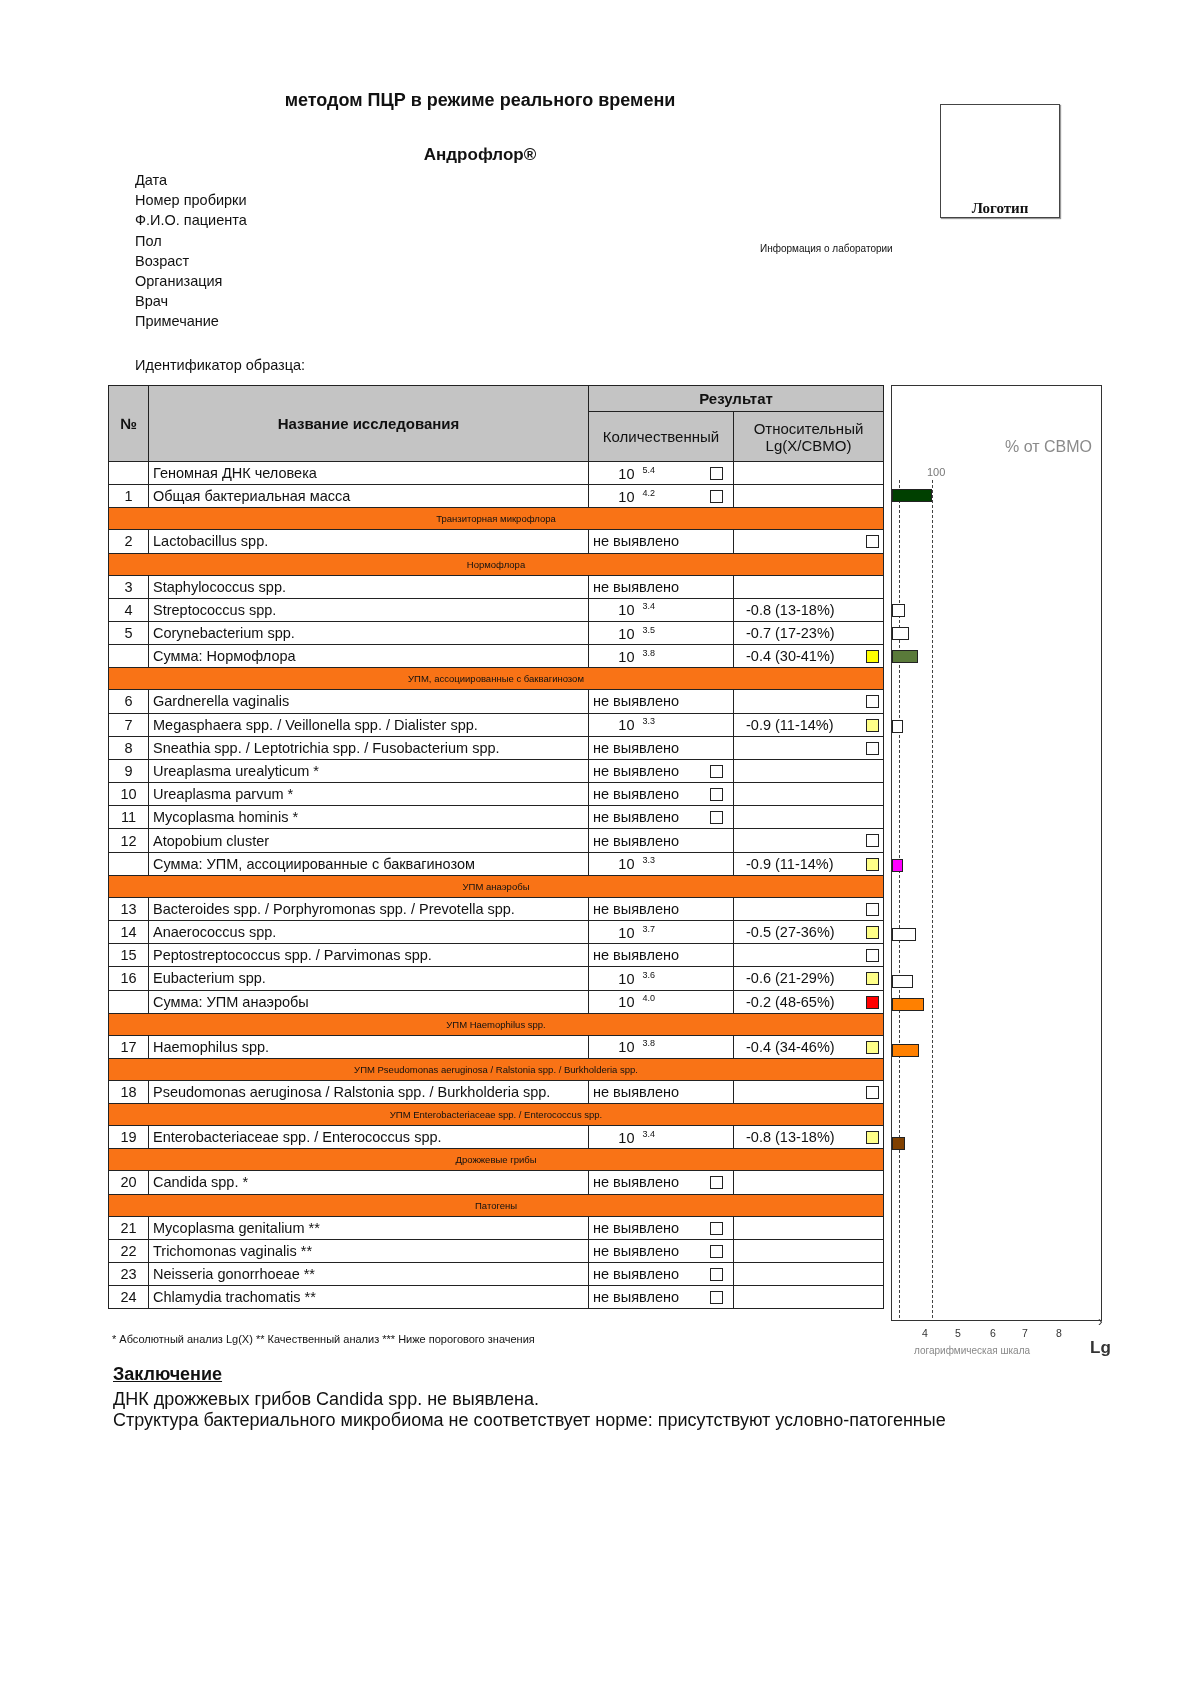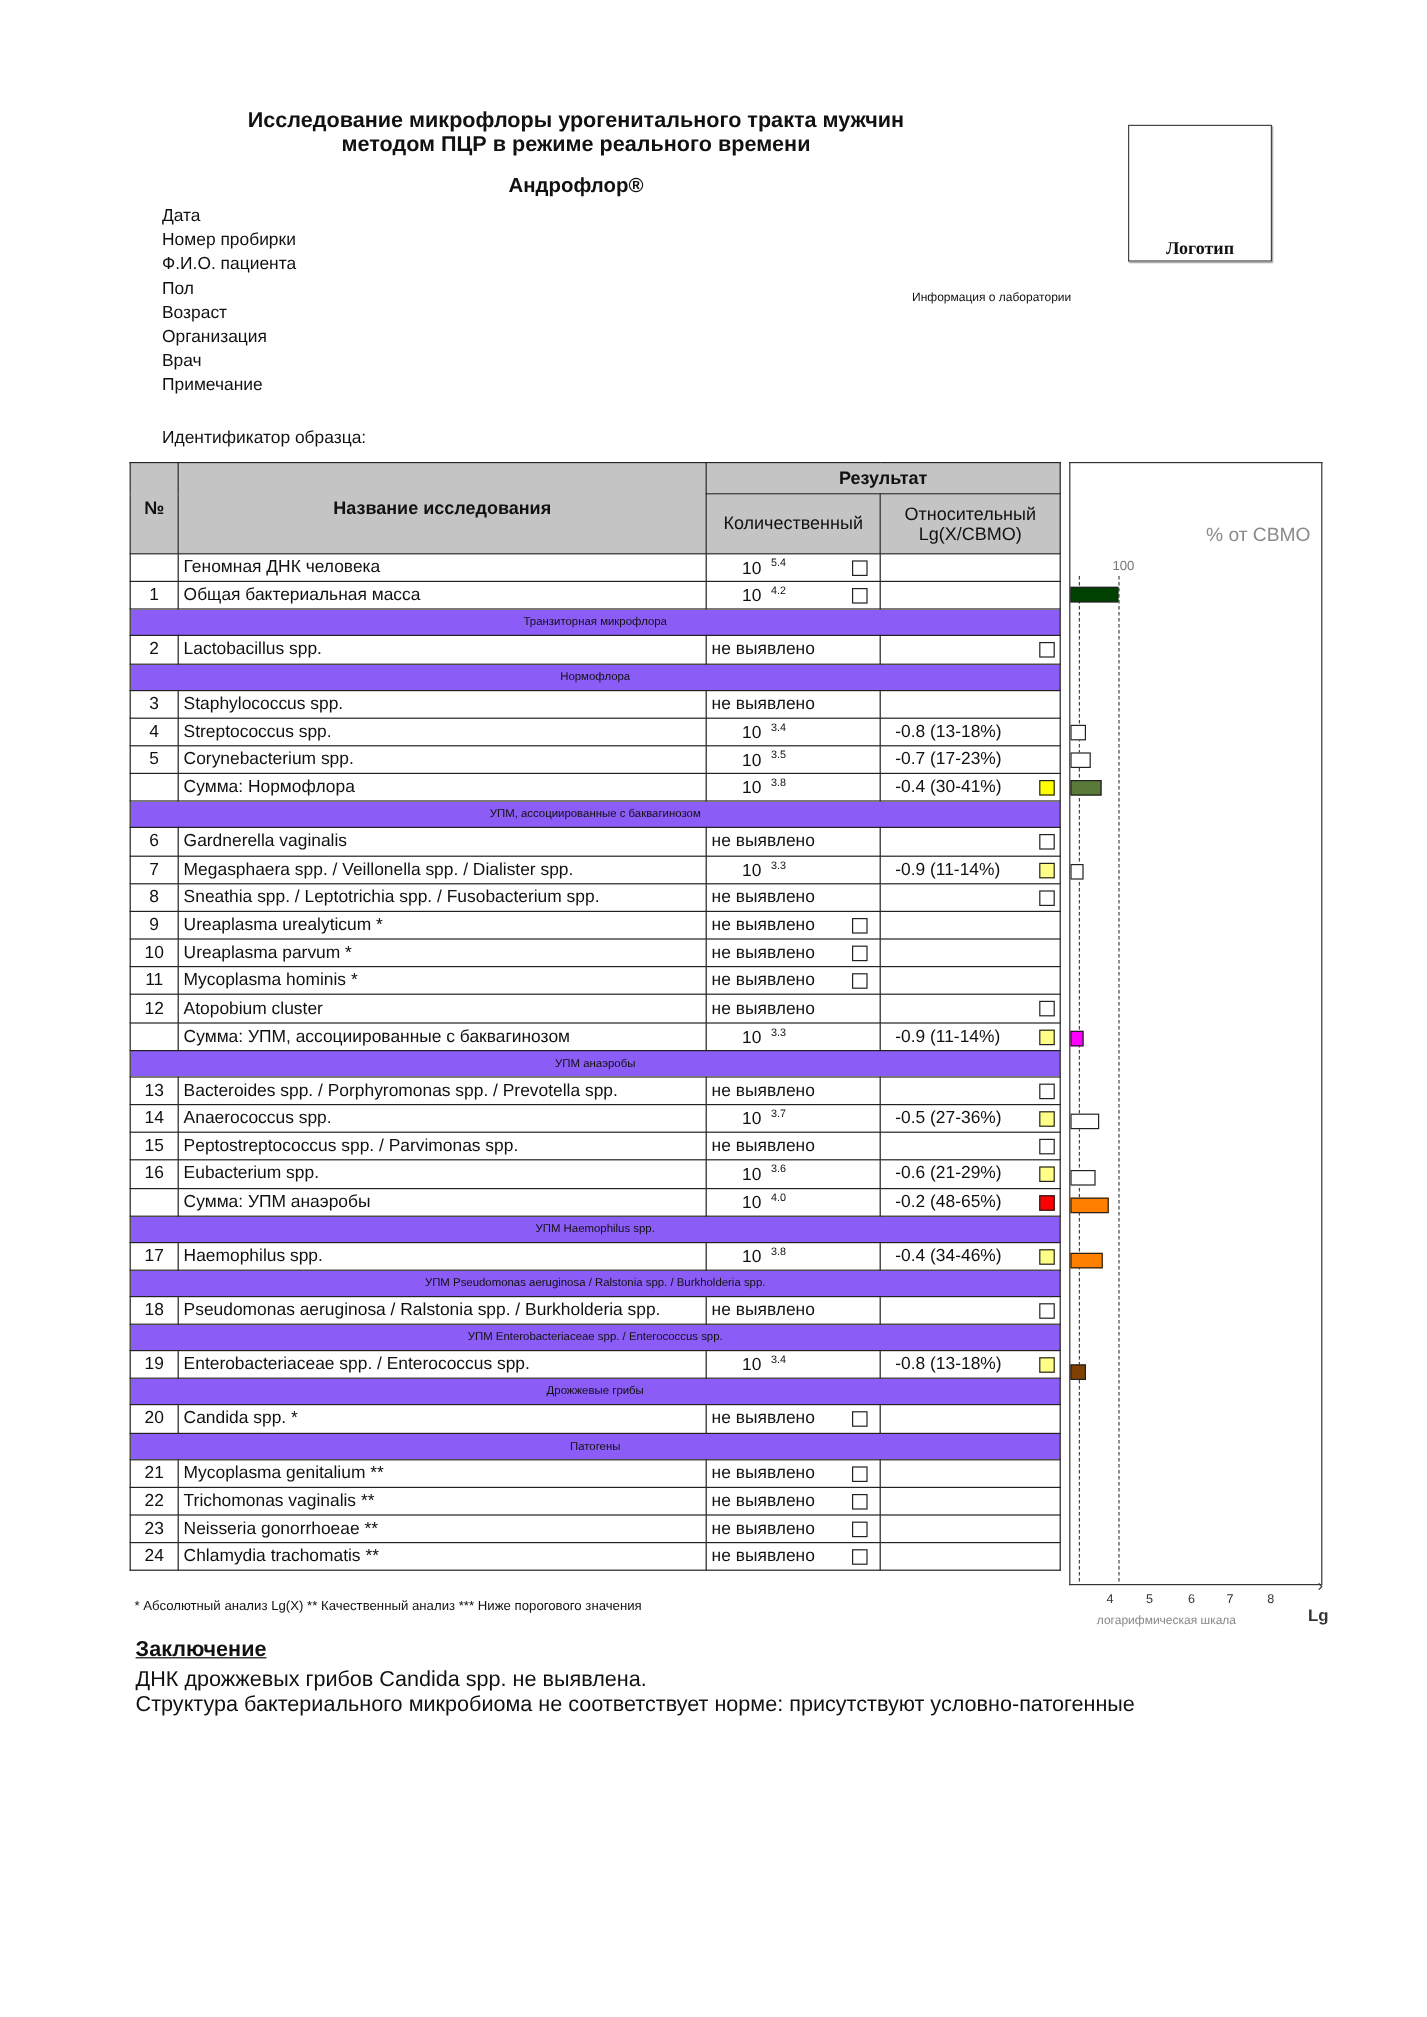"Исследование микрофлоры урогенитального" div { html: <div>Исследование микрофлоры урогенитального тракта мужчин</div> -> none }
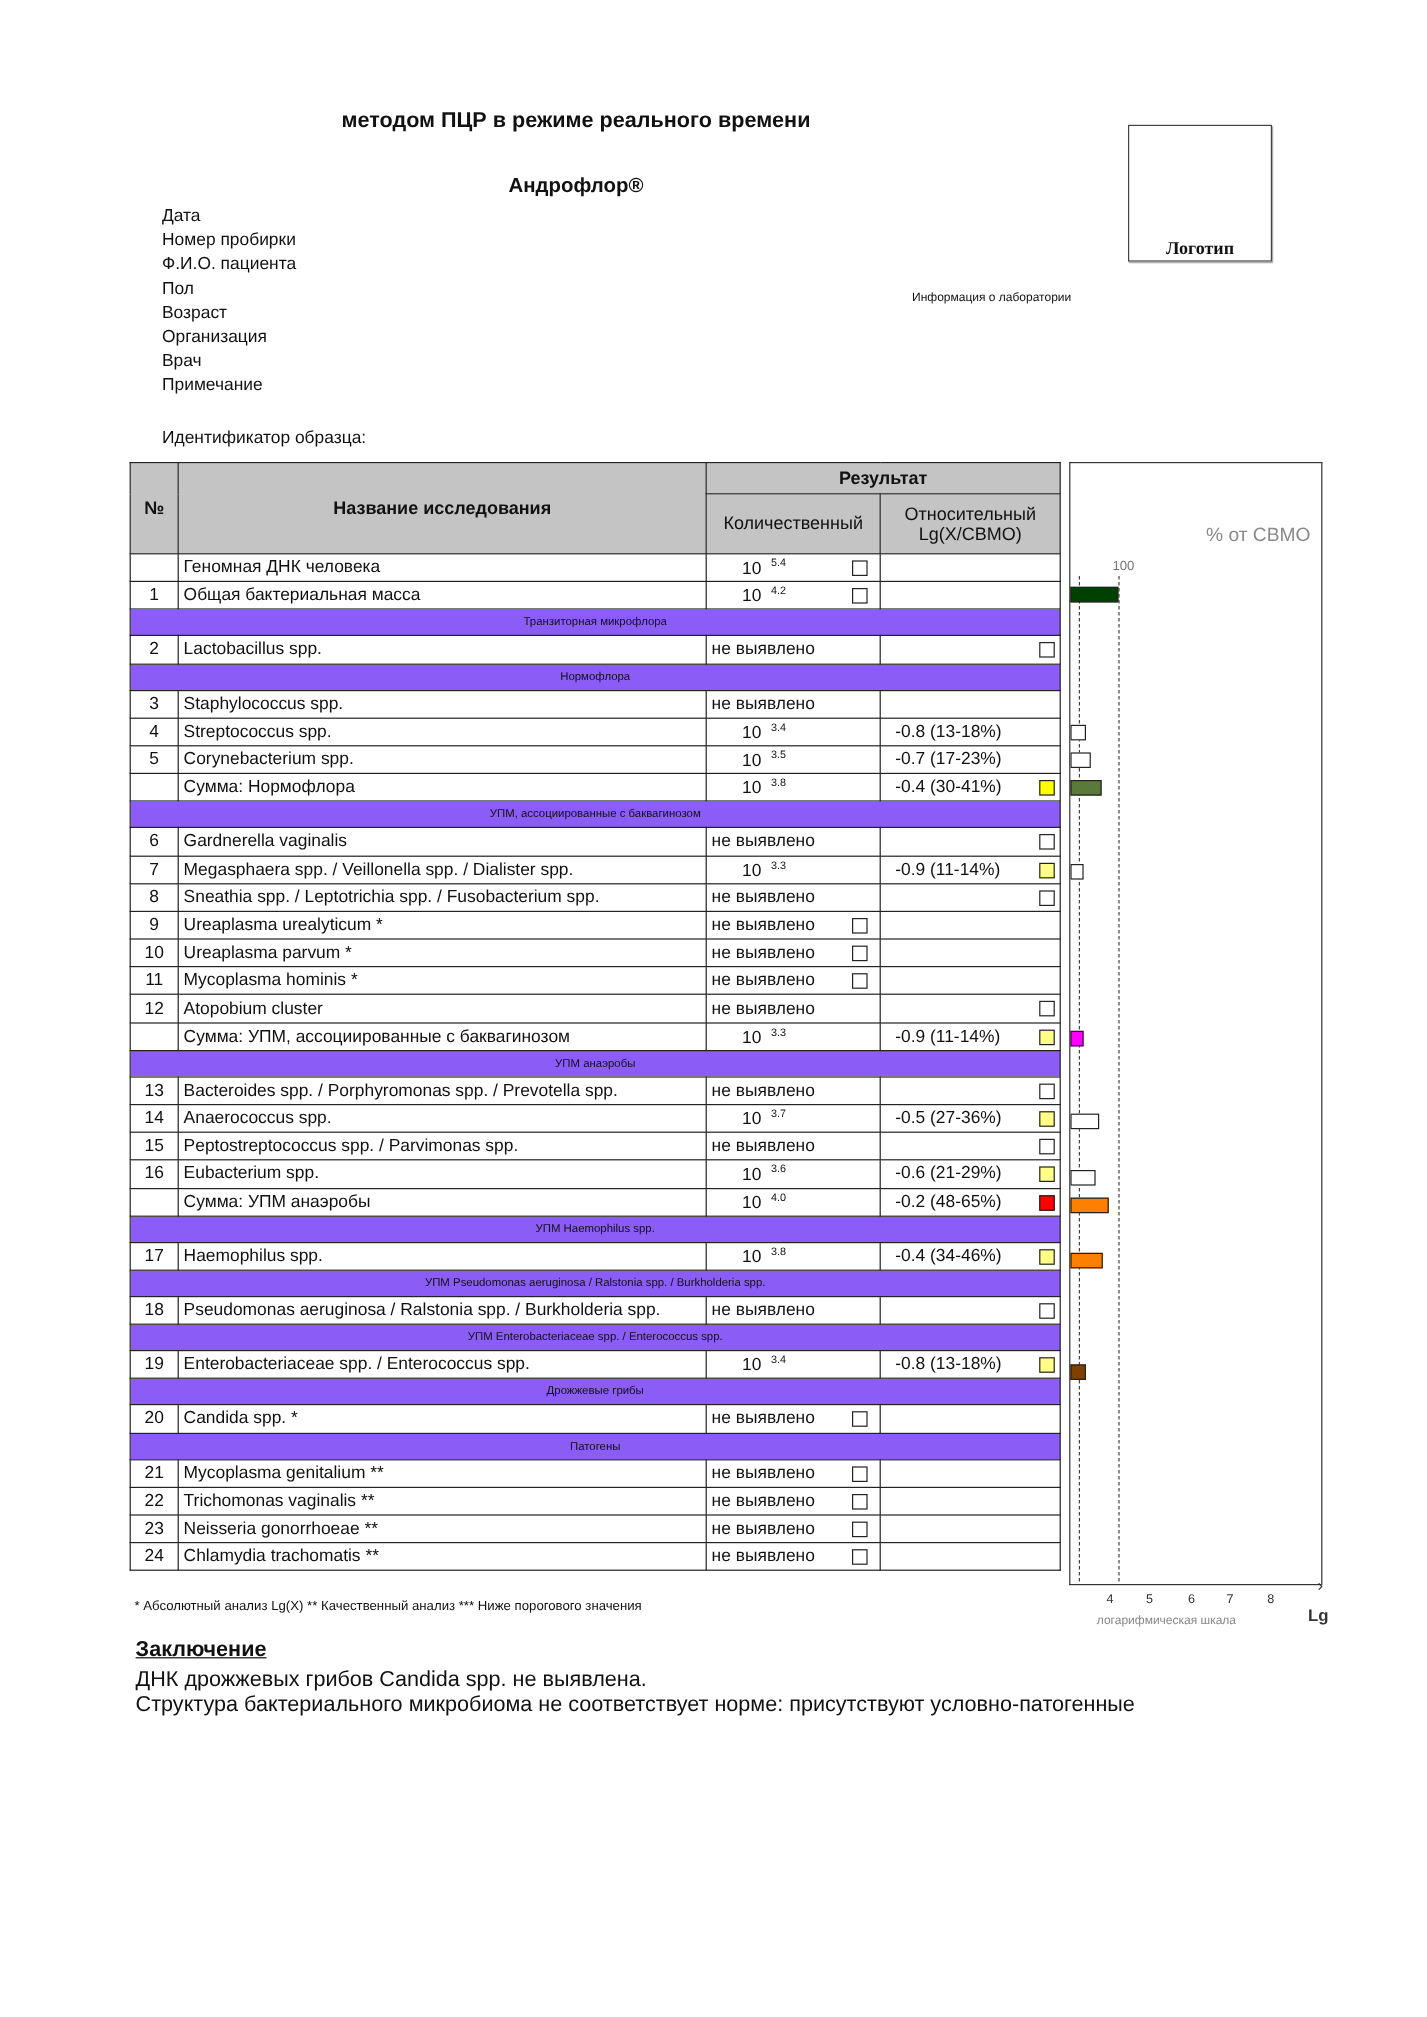"Транзиторная микрофлора" tr.section td { background: #8b5cf6 -> #f97316 }
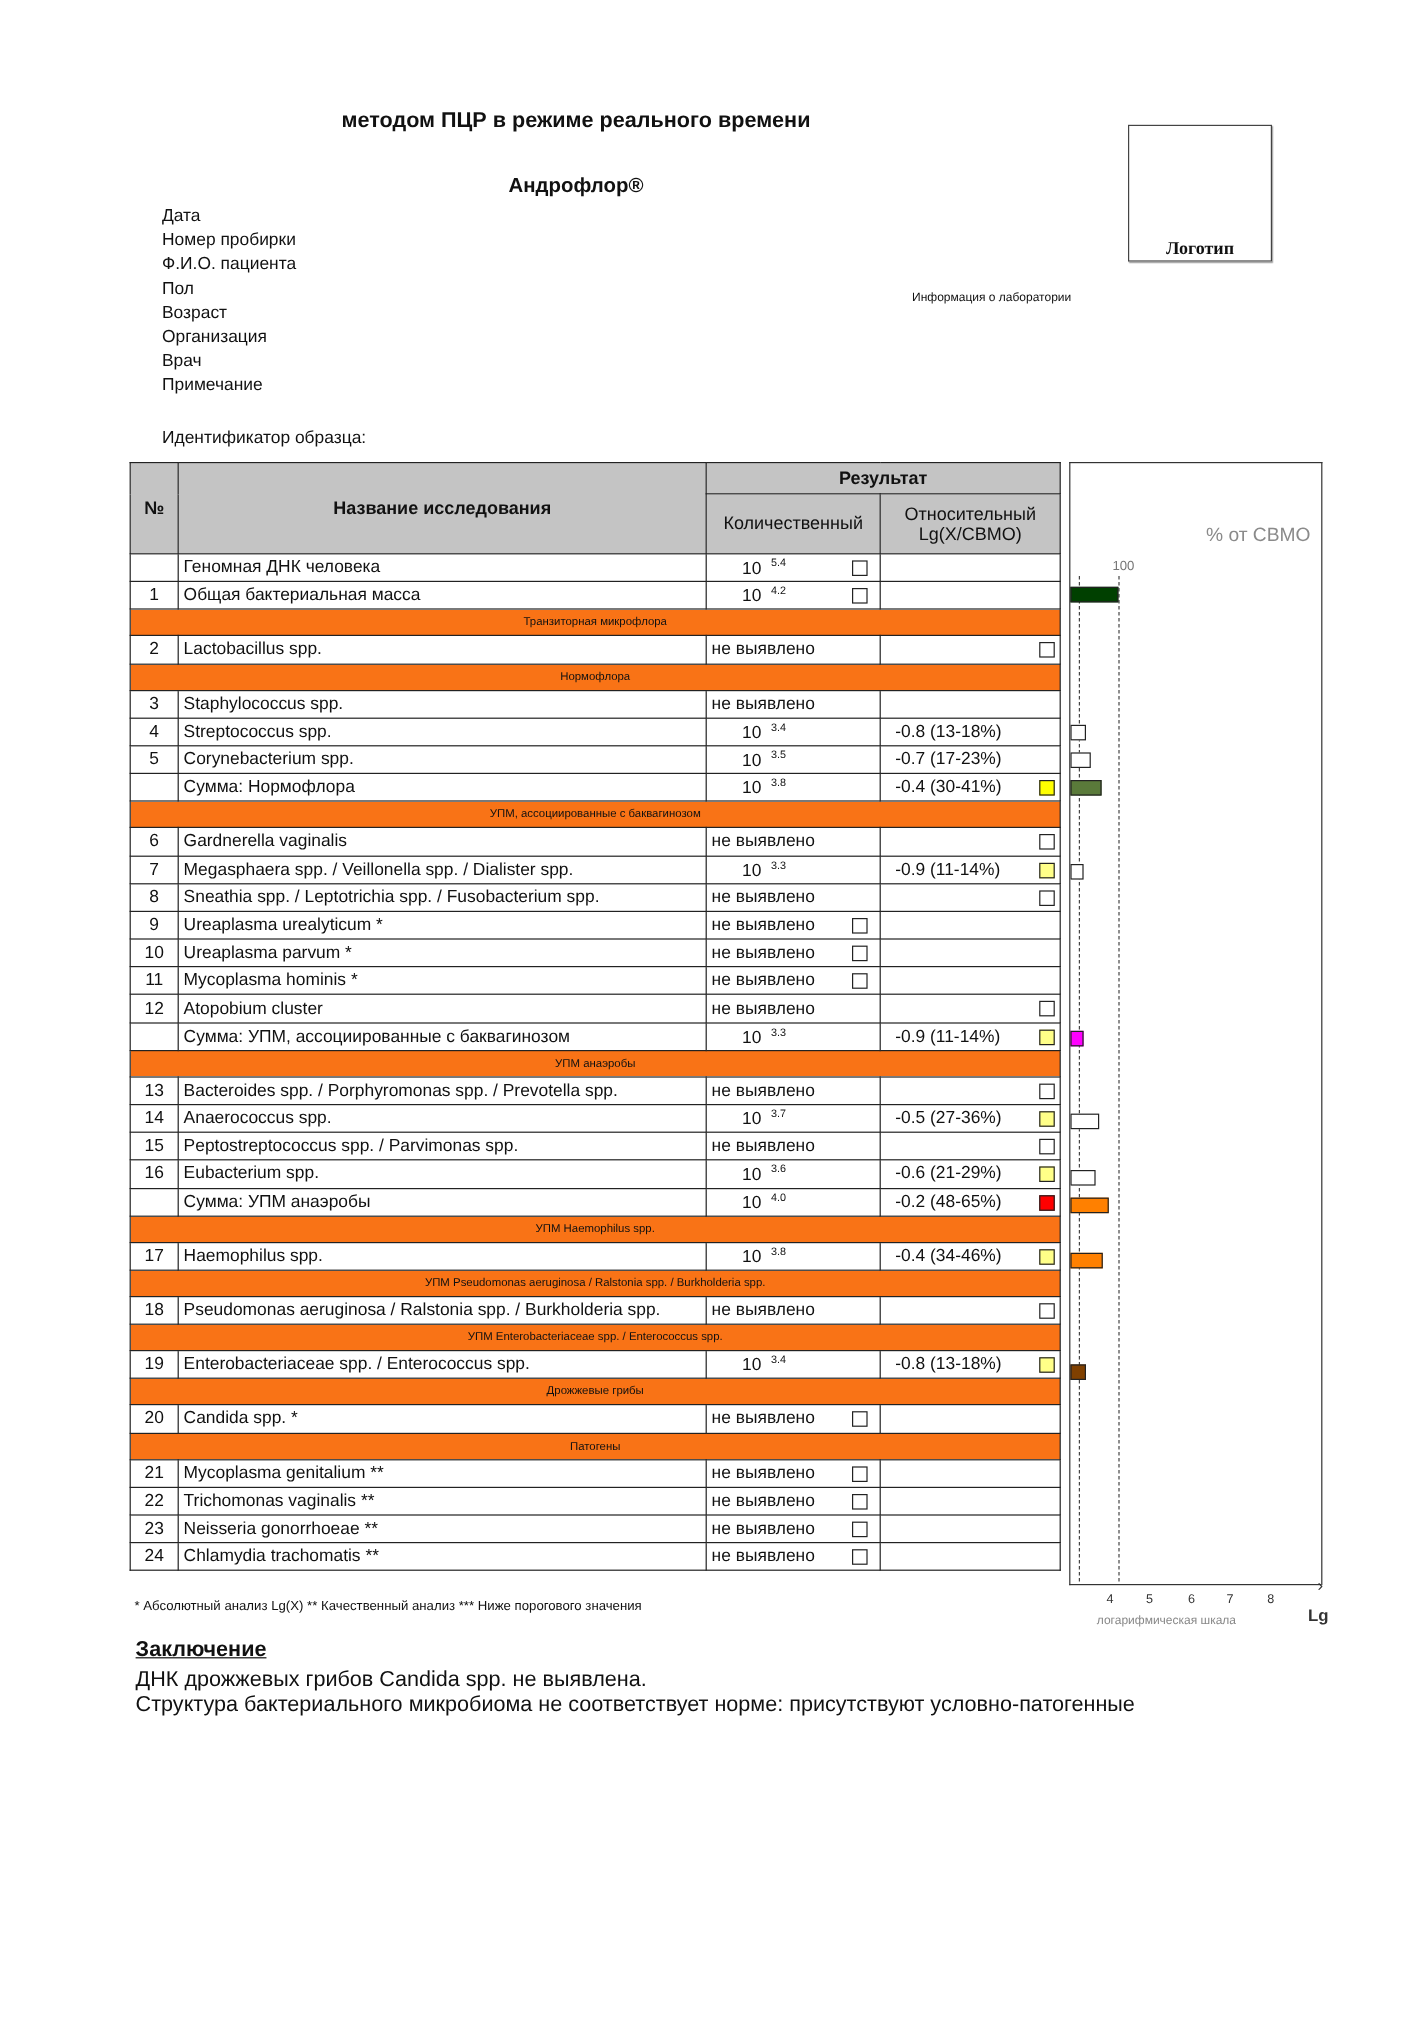"Lg" .lg { font-size: 14px -> 17px }
